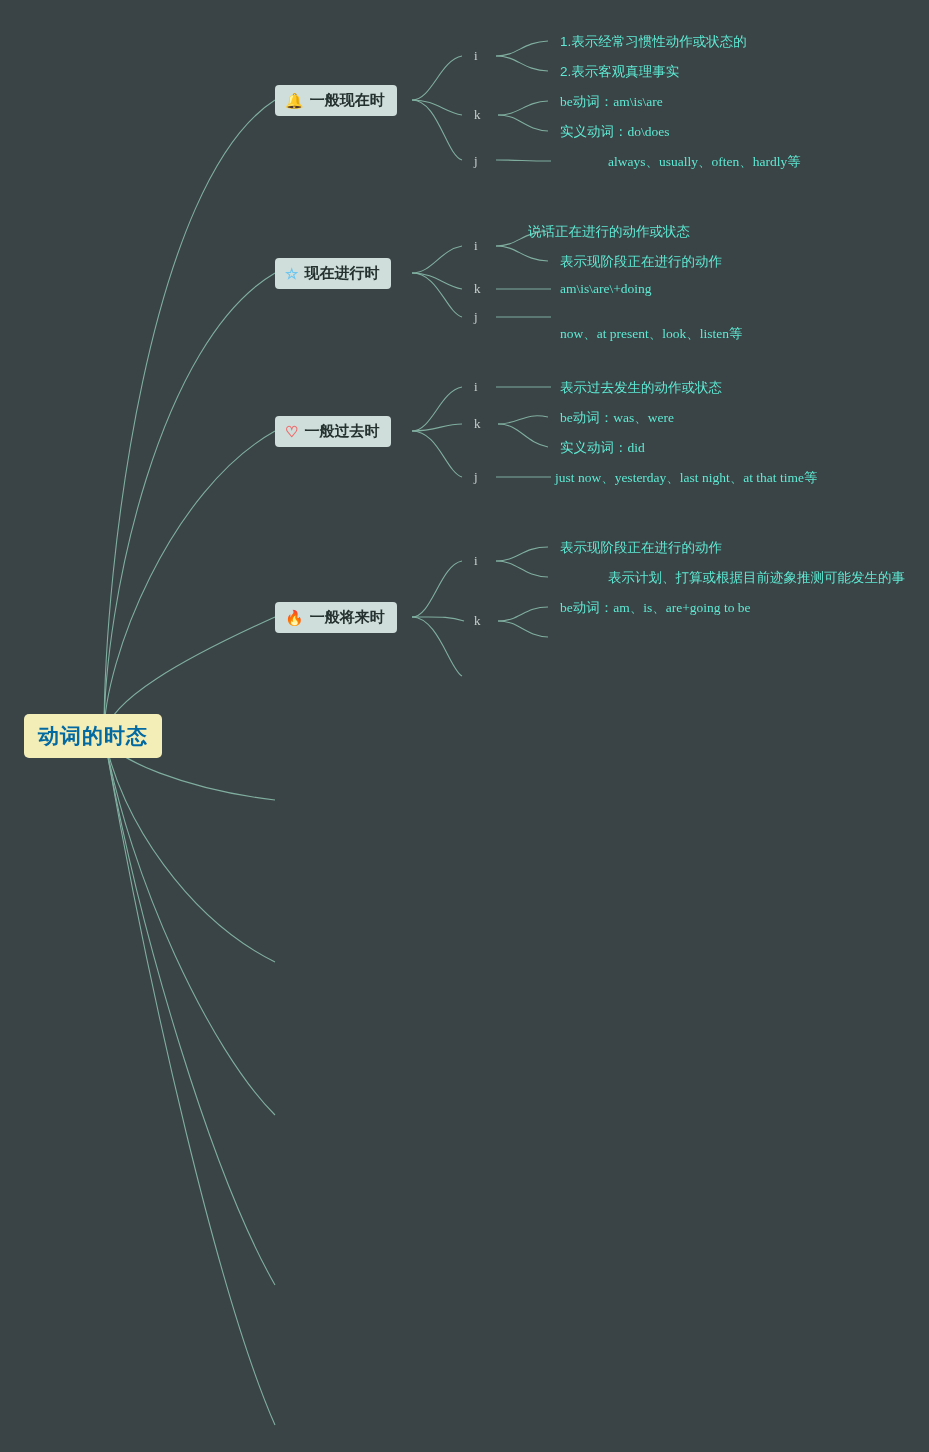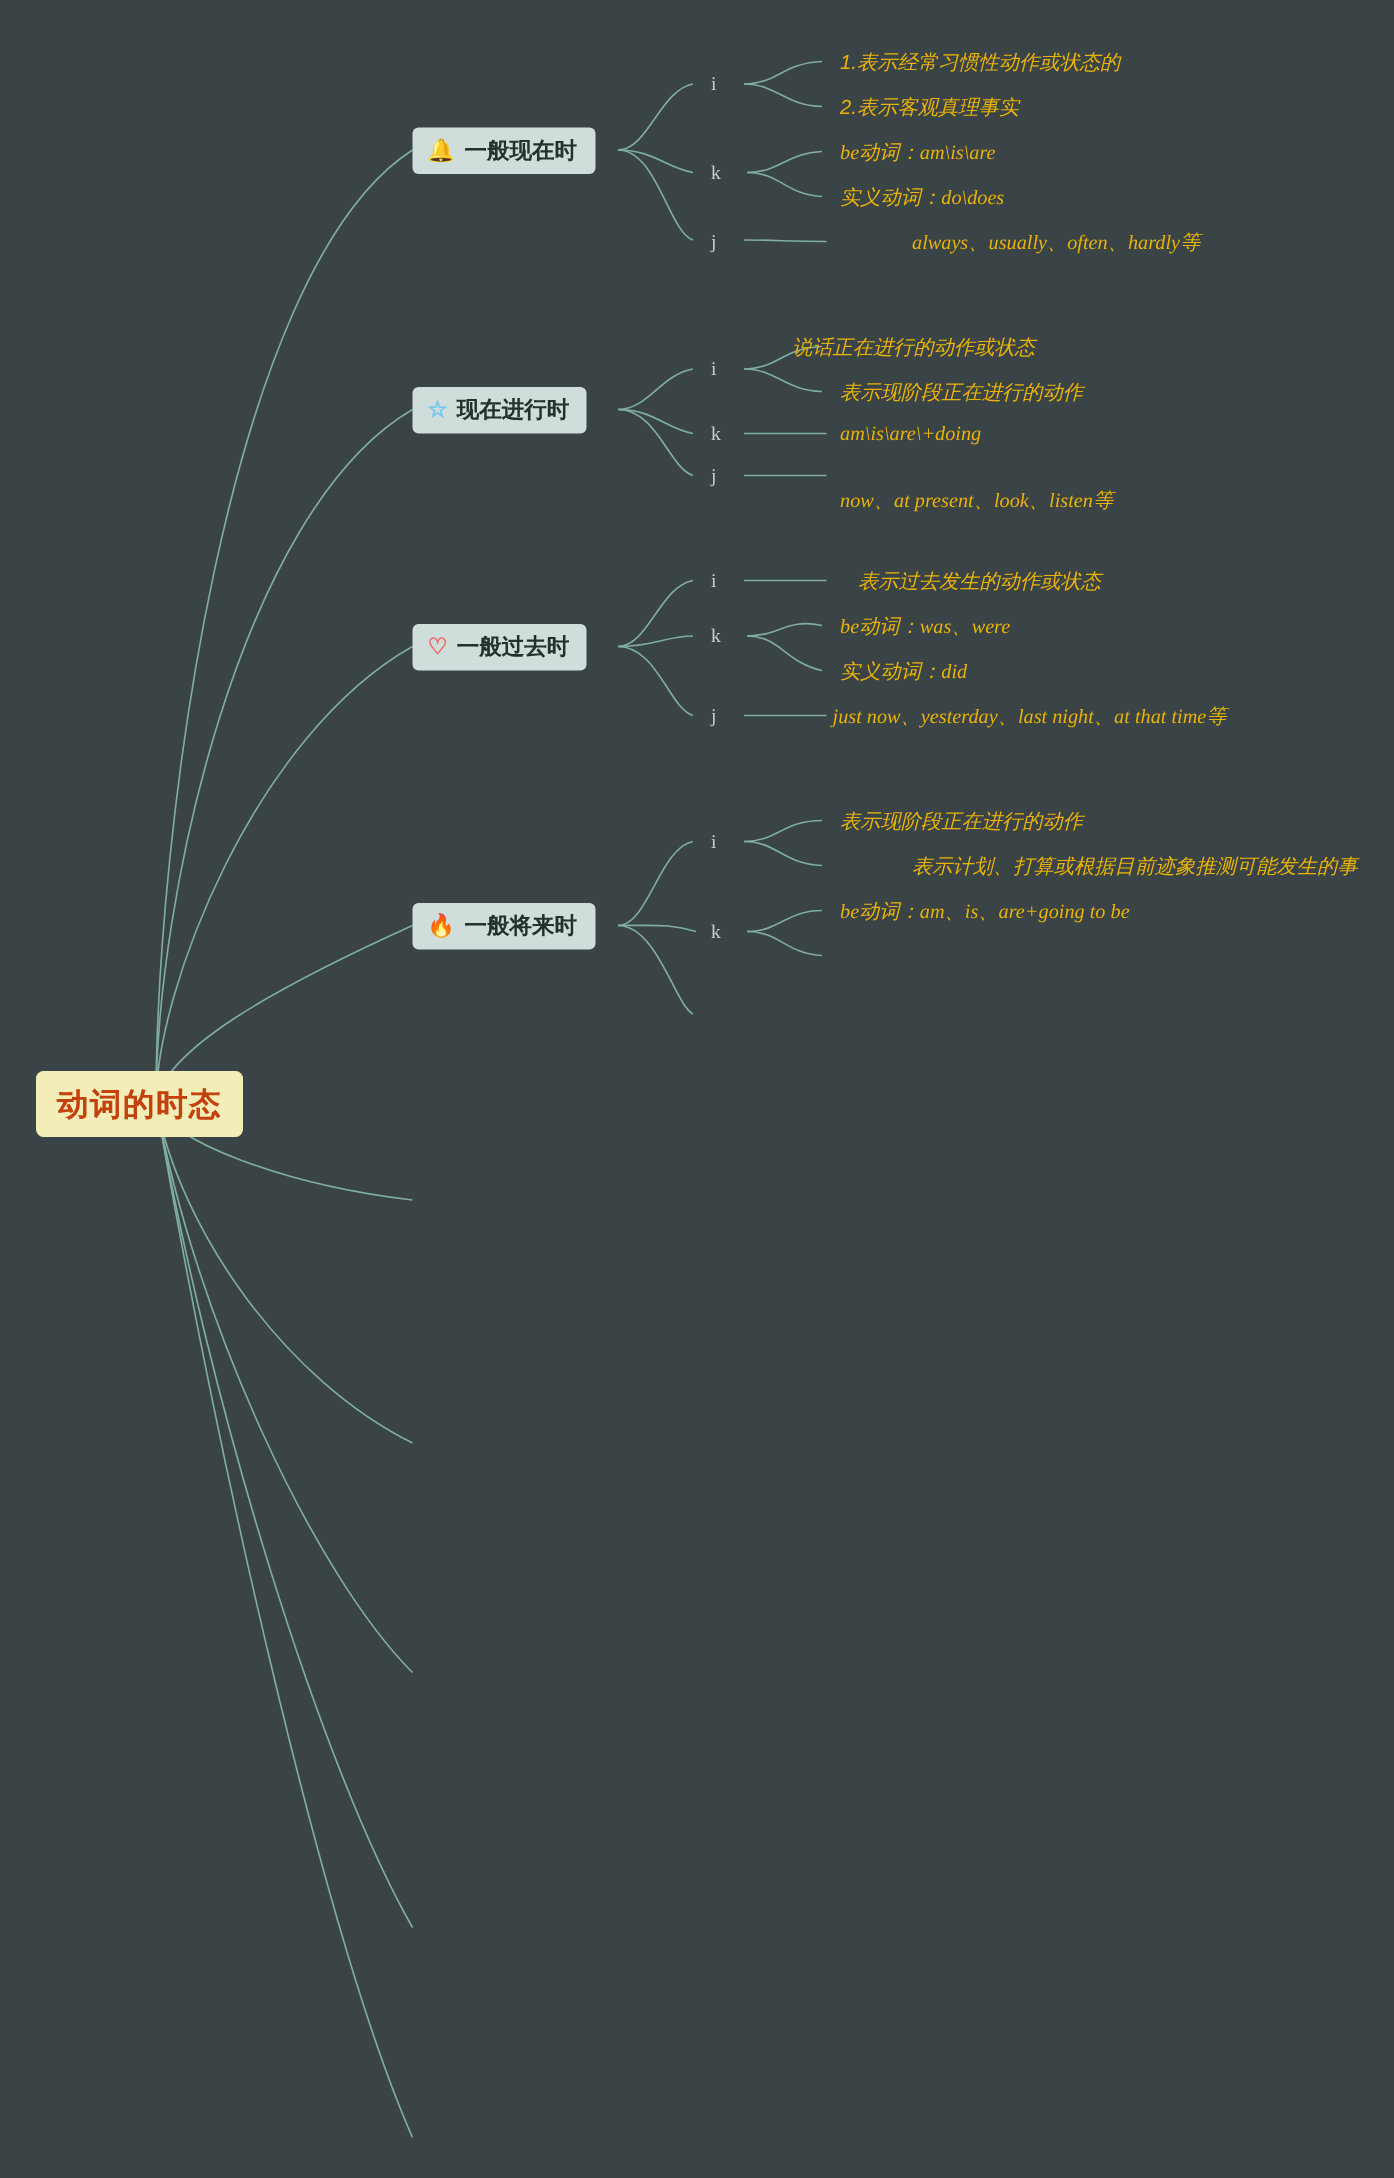"1.表示经常习惯性动作或状态的" .leaf-text { color: #eab308 -> #5eead4; font-style: italic -> none }
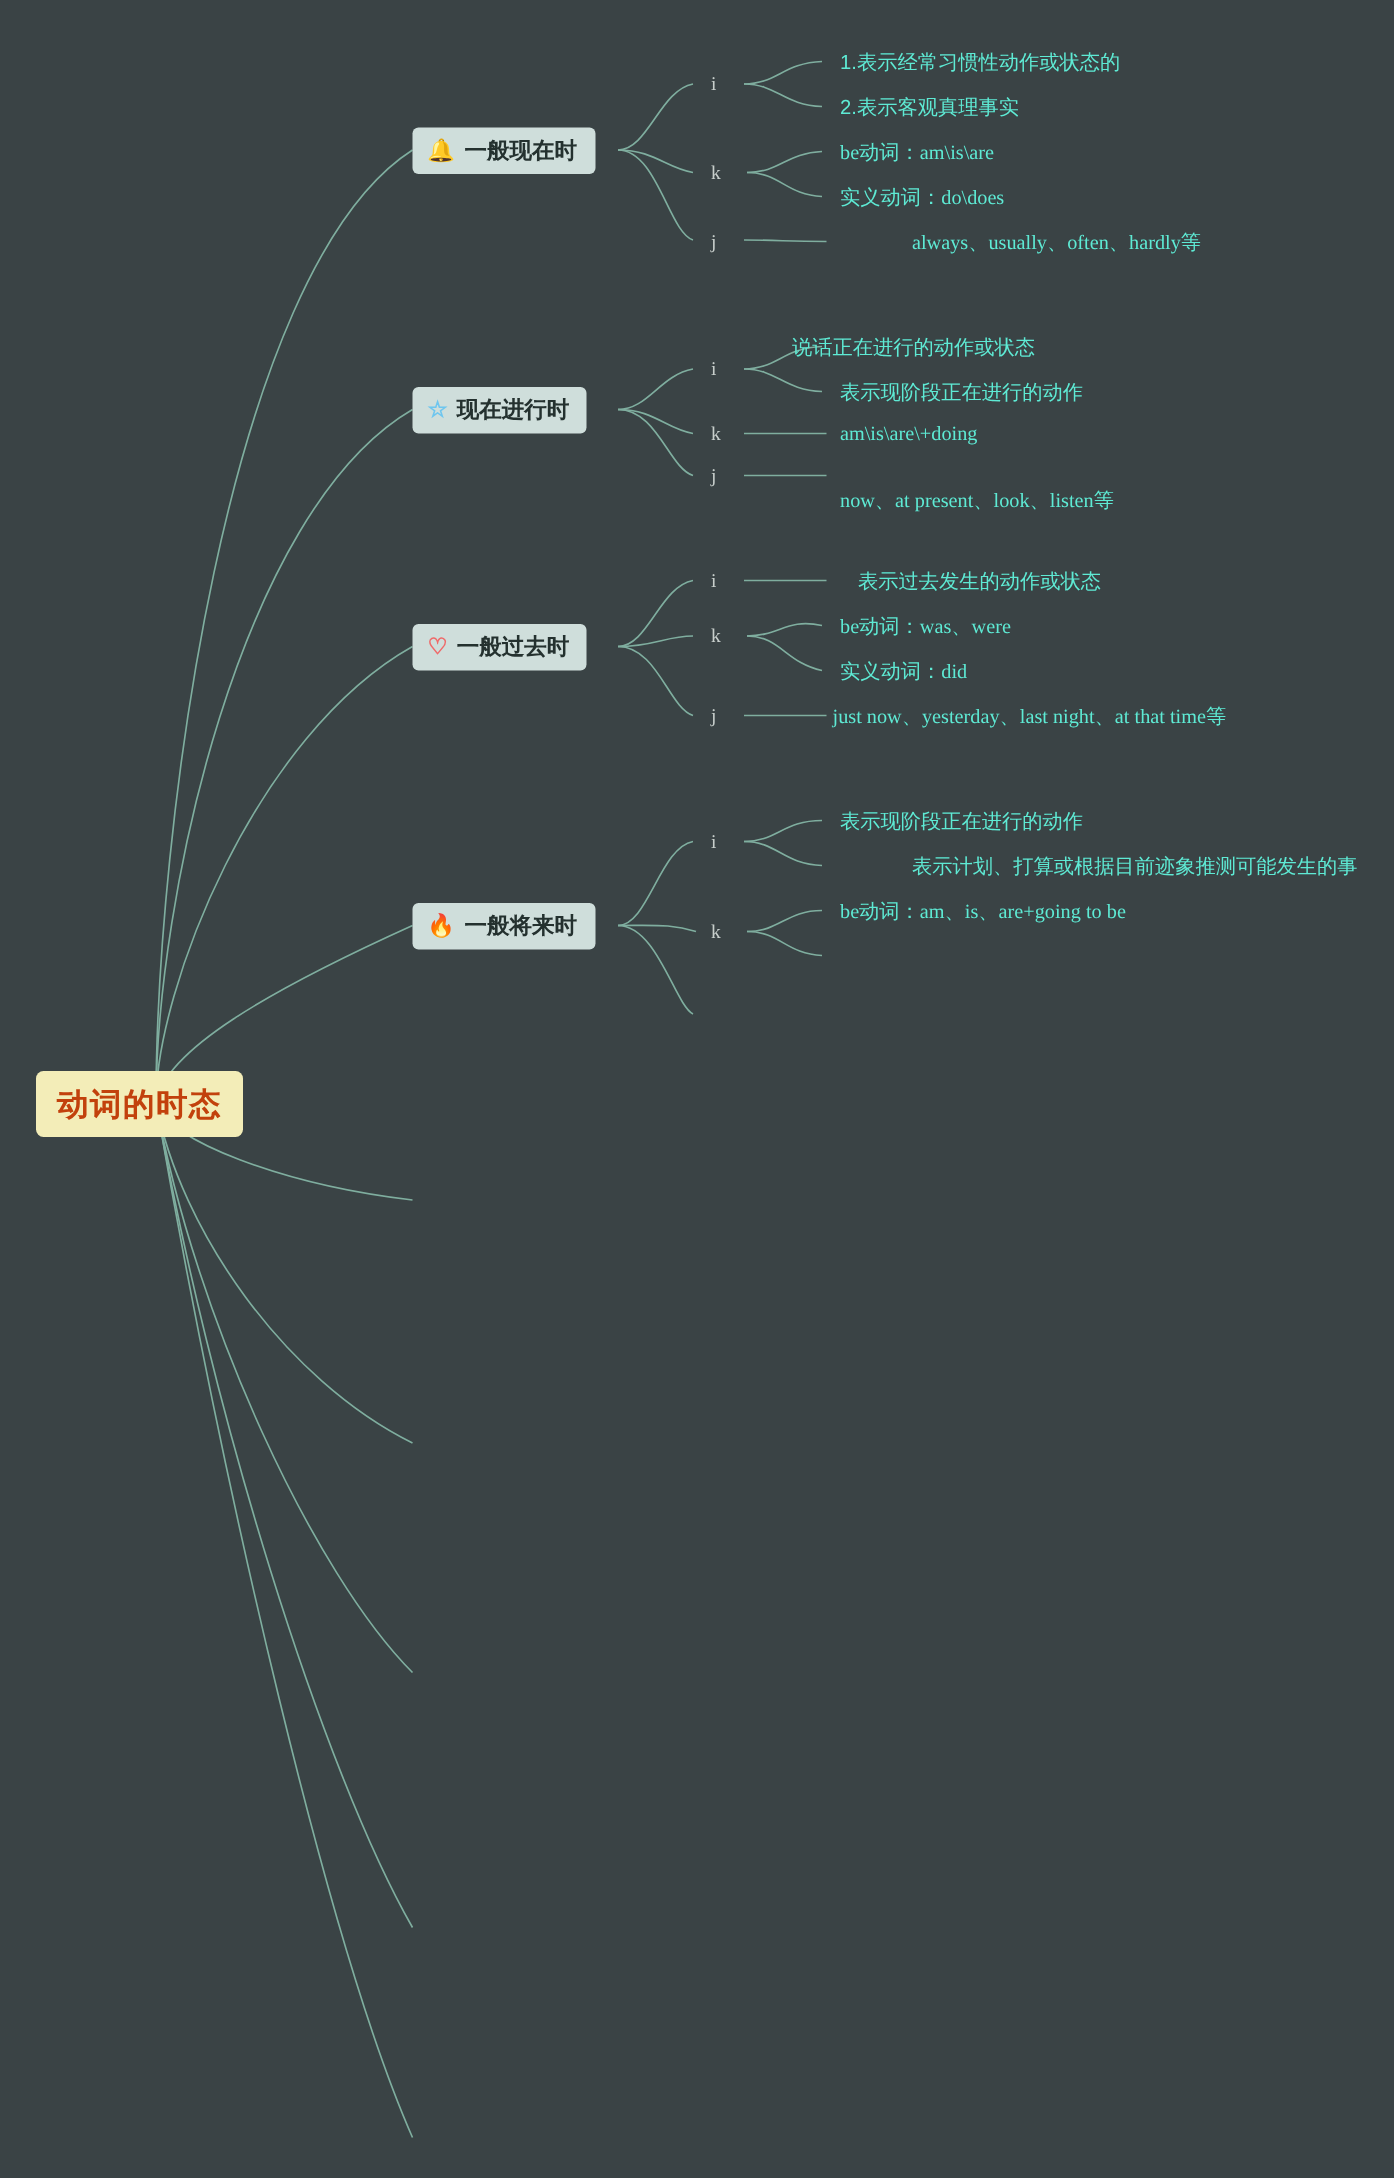"表示过去发生的动作或状态" div.leaf-text { margin-left: 12px -> none }
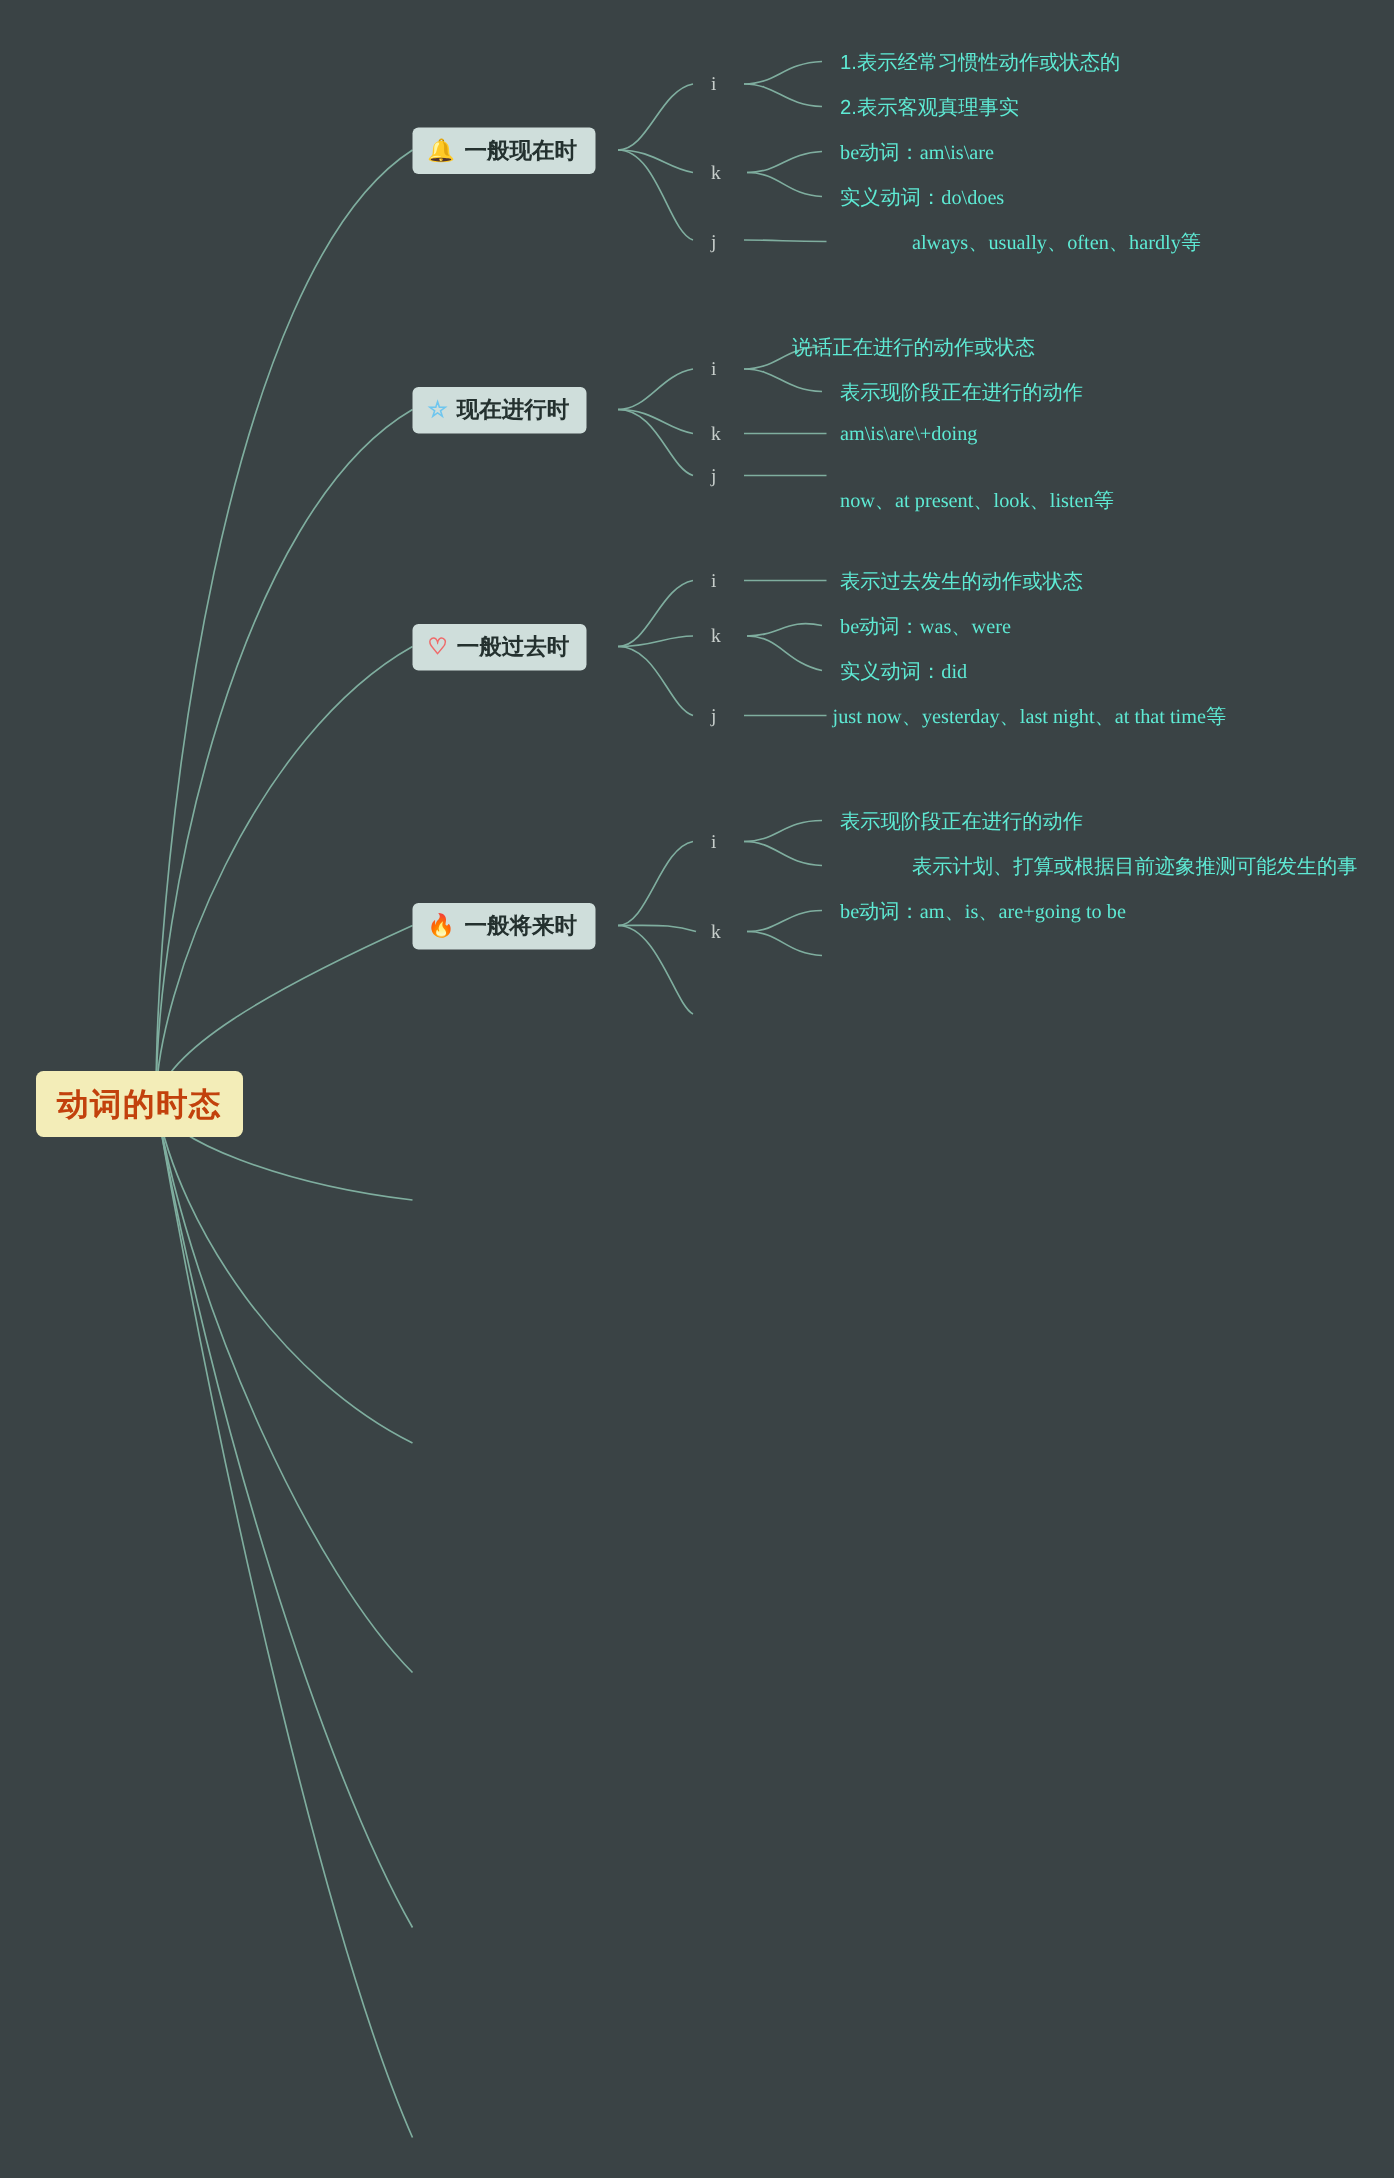"动词的时态" .root-node { color: #c2410c -> #0369a1 }
